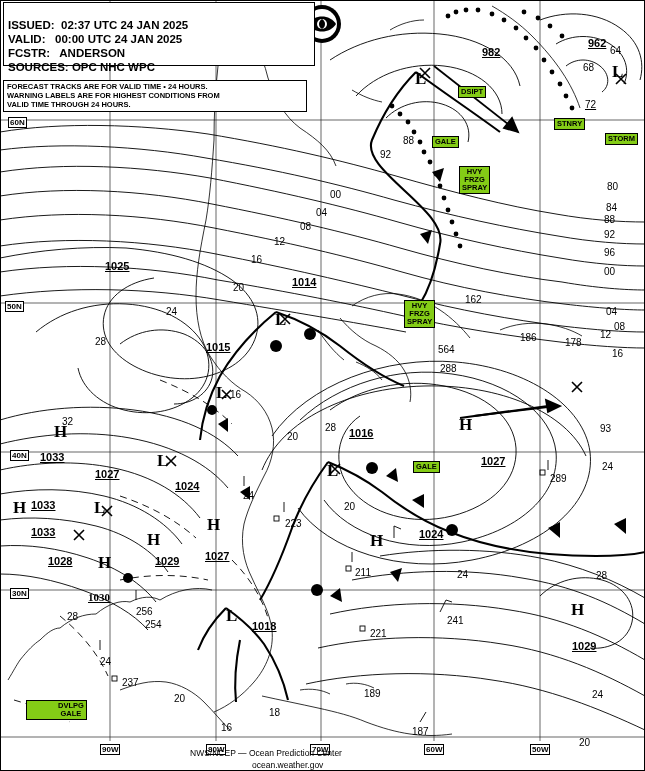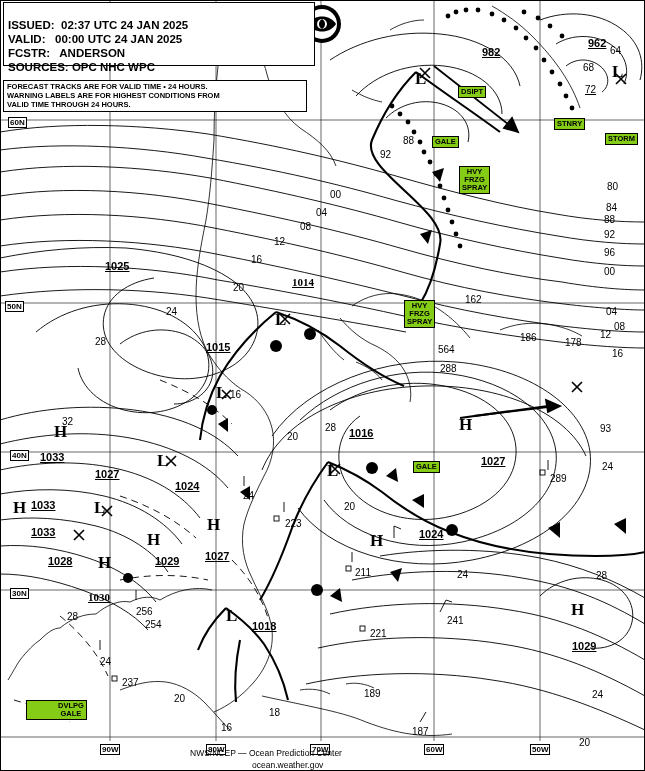"72" div.txt { top: 85px -> 100px }
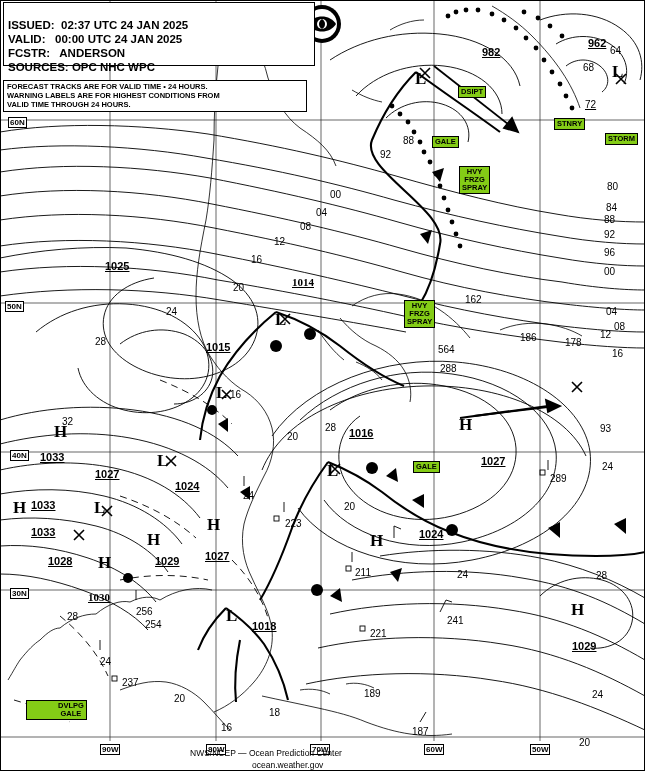"1014" div.txt { font-family: Liberation Serif, serif -> none }
